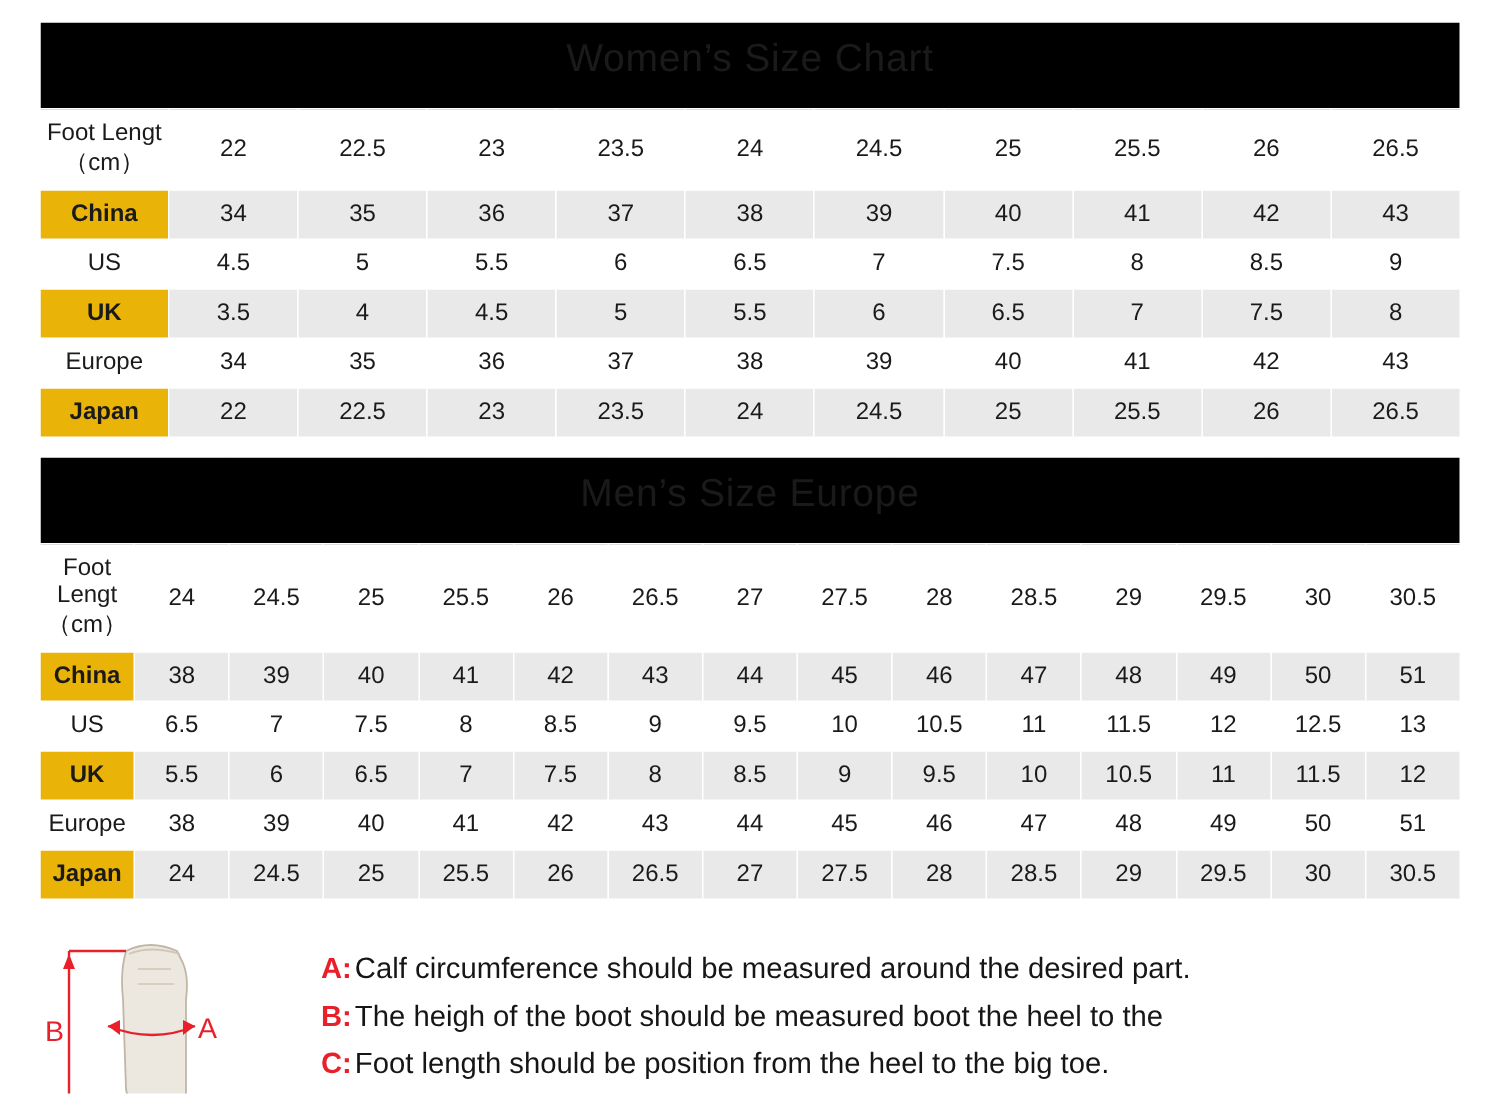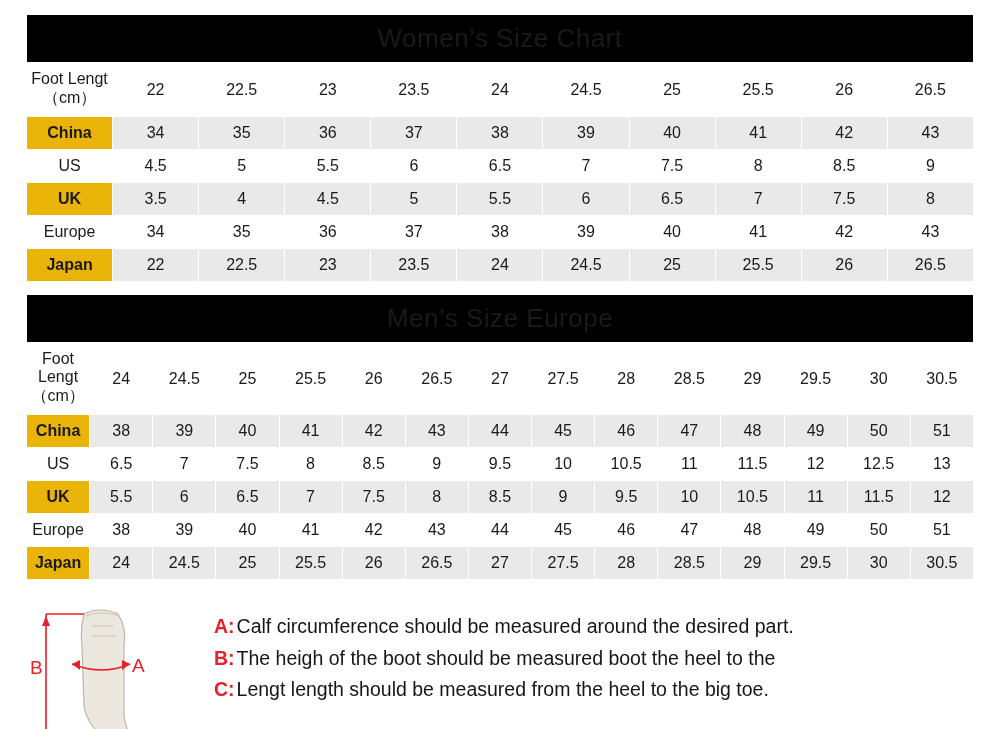"Women’s Size Chart" .chart-title { padding: 8px 0 8px 0 -> 8px 0 18px 0 }
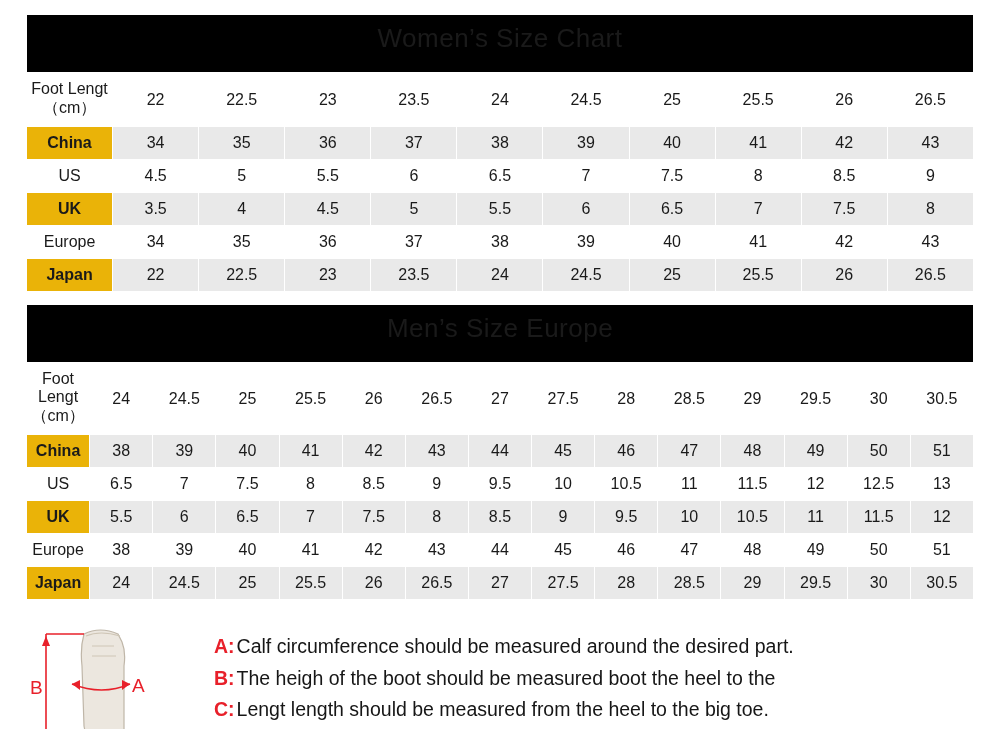"Lengt length should be measured" span { text: Lengt length should be measured -> Foot length should be position }
